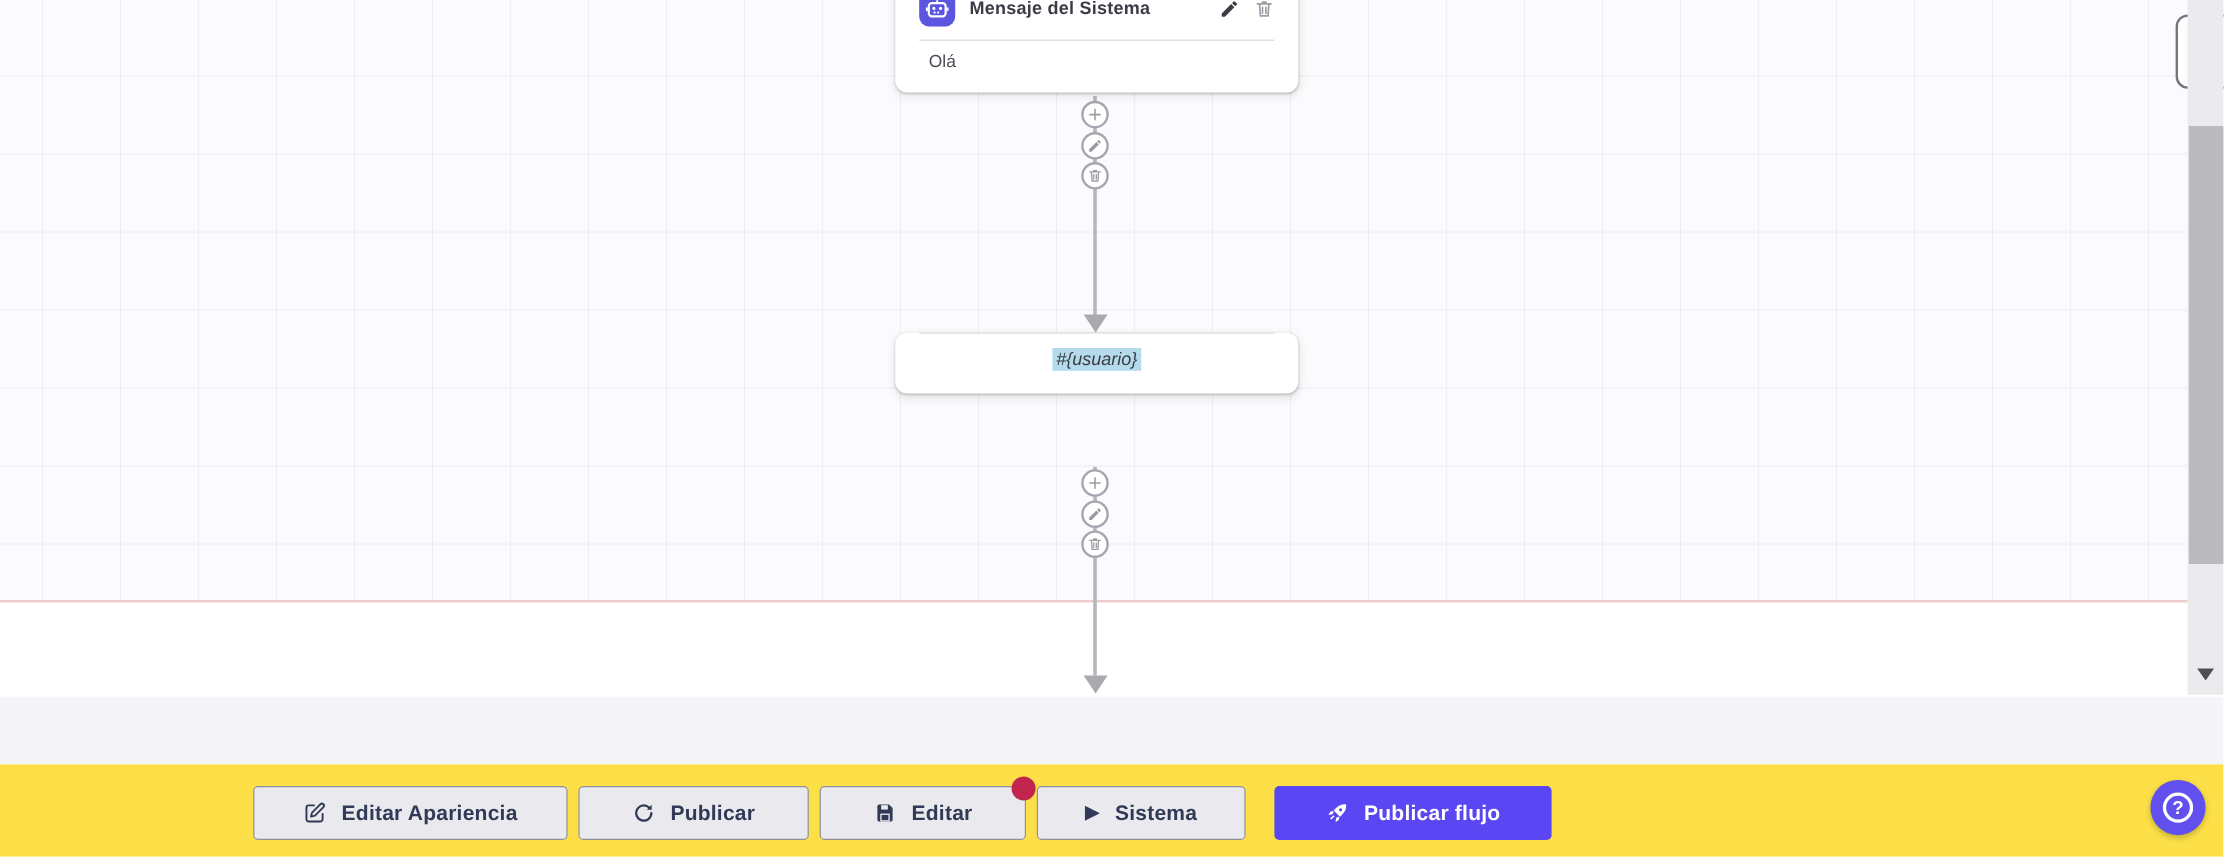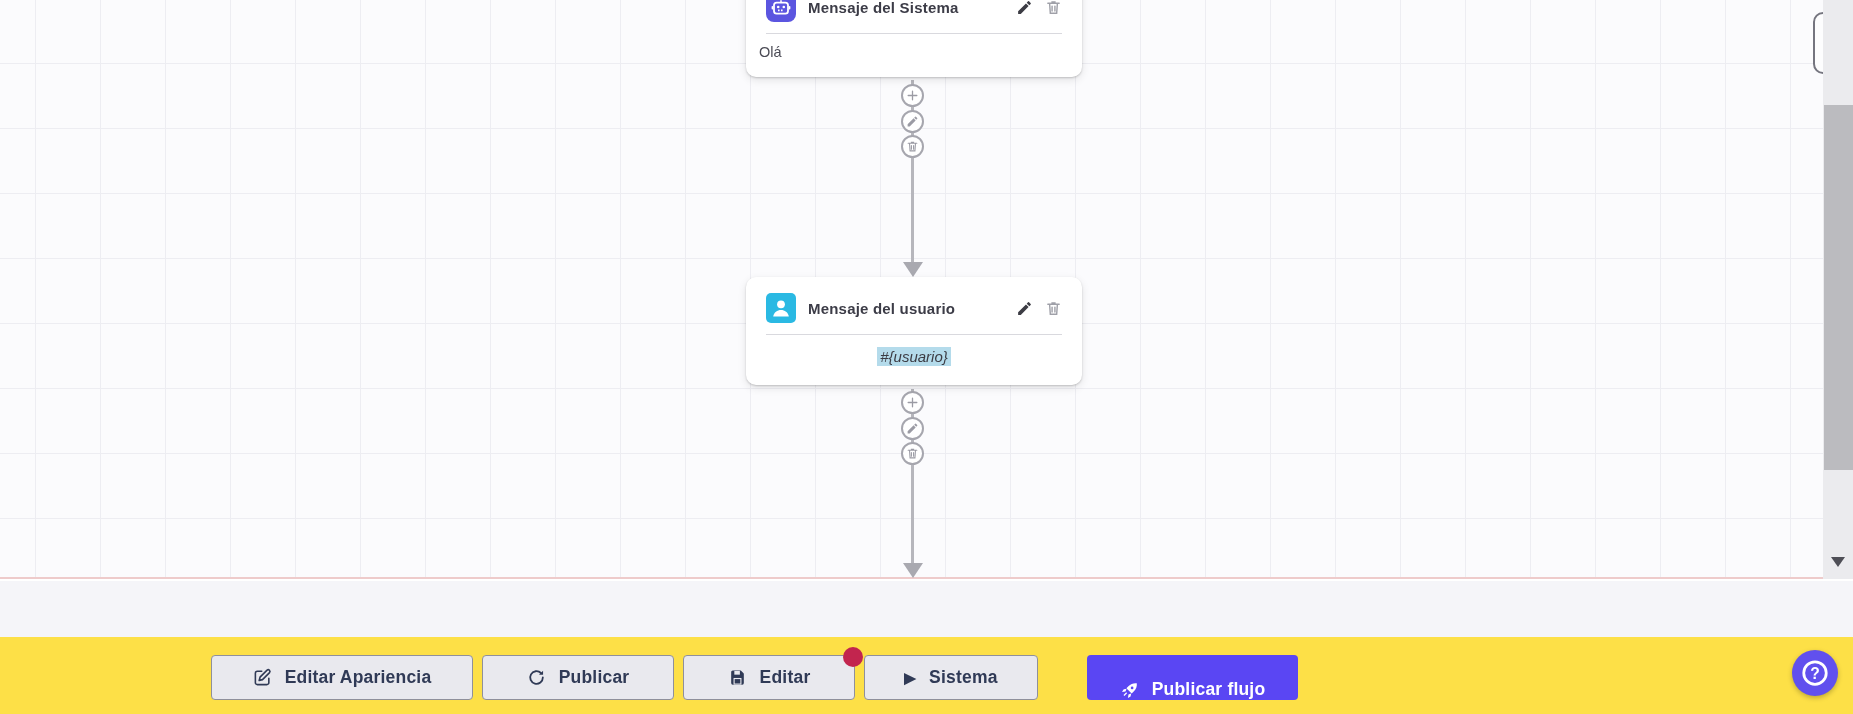"Mensaje del Sistema" .canvas { height: 579px -> 502px }
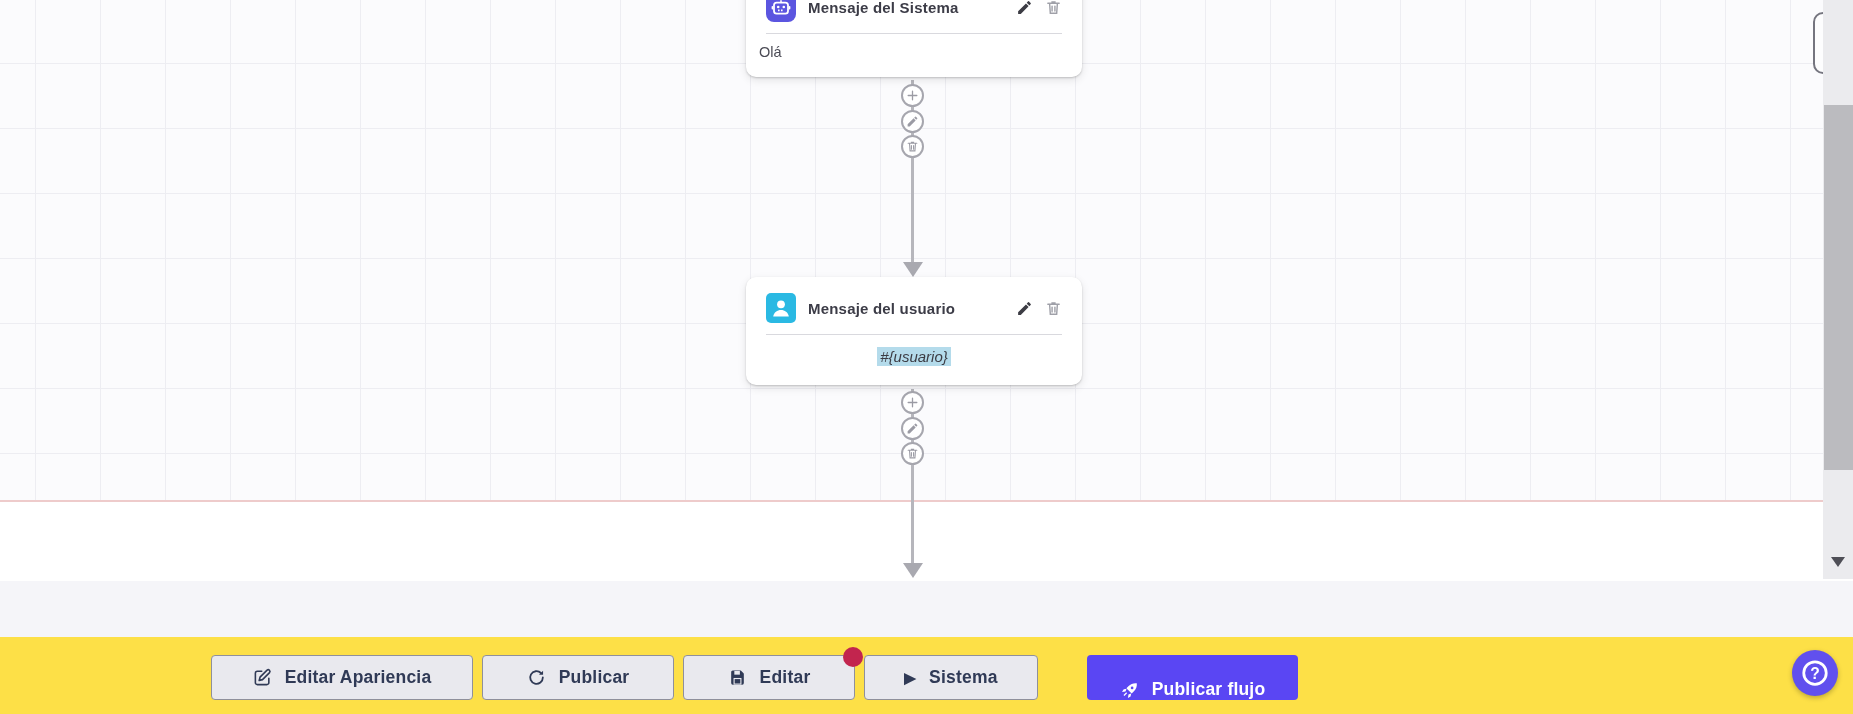"Olá" .node-body { padding: 10px 21px 17px 13px -> 10px 21px 17px 28px }
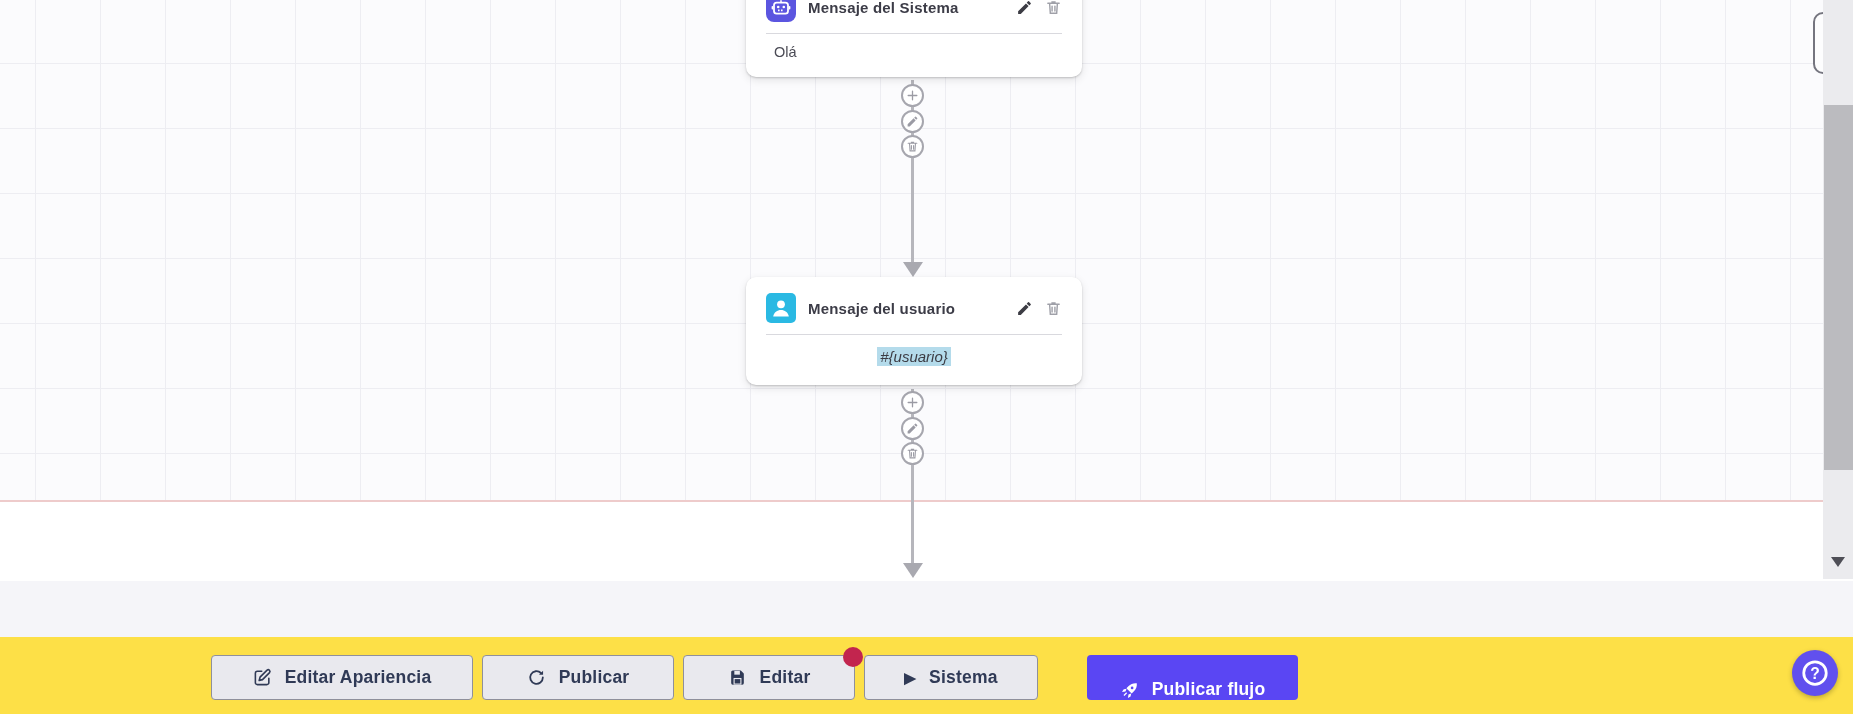"Mensaje del usuario" div.hdr { html: <div> <div> <svg> <circle></circle> <path></path> </svg> </div> <div>Mensaje del usuario</div> <div> <svg> <path></path> </svg> <svg> <path></path> </svg> </div> </div> -> none }
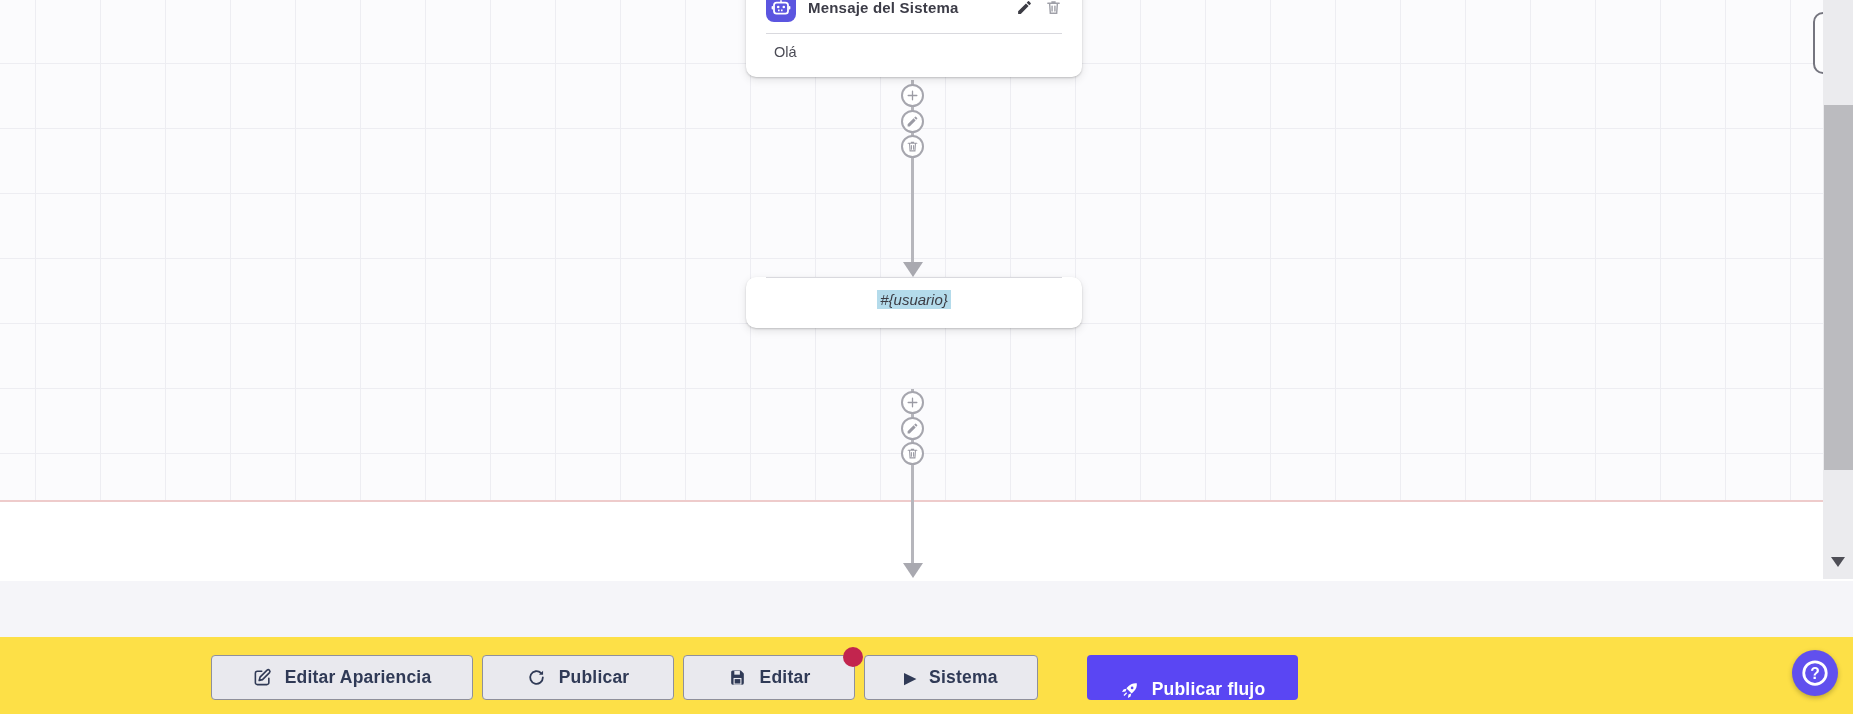"Publicar flujo" .btn-publicar { align-items: flex-end -> none; left: 1087px -> 1062px; width: 211px -> 231px }
